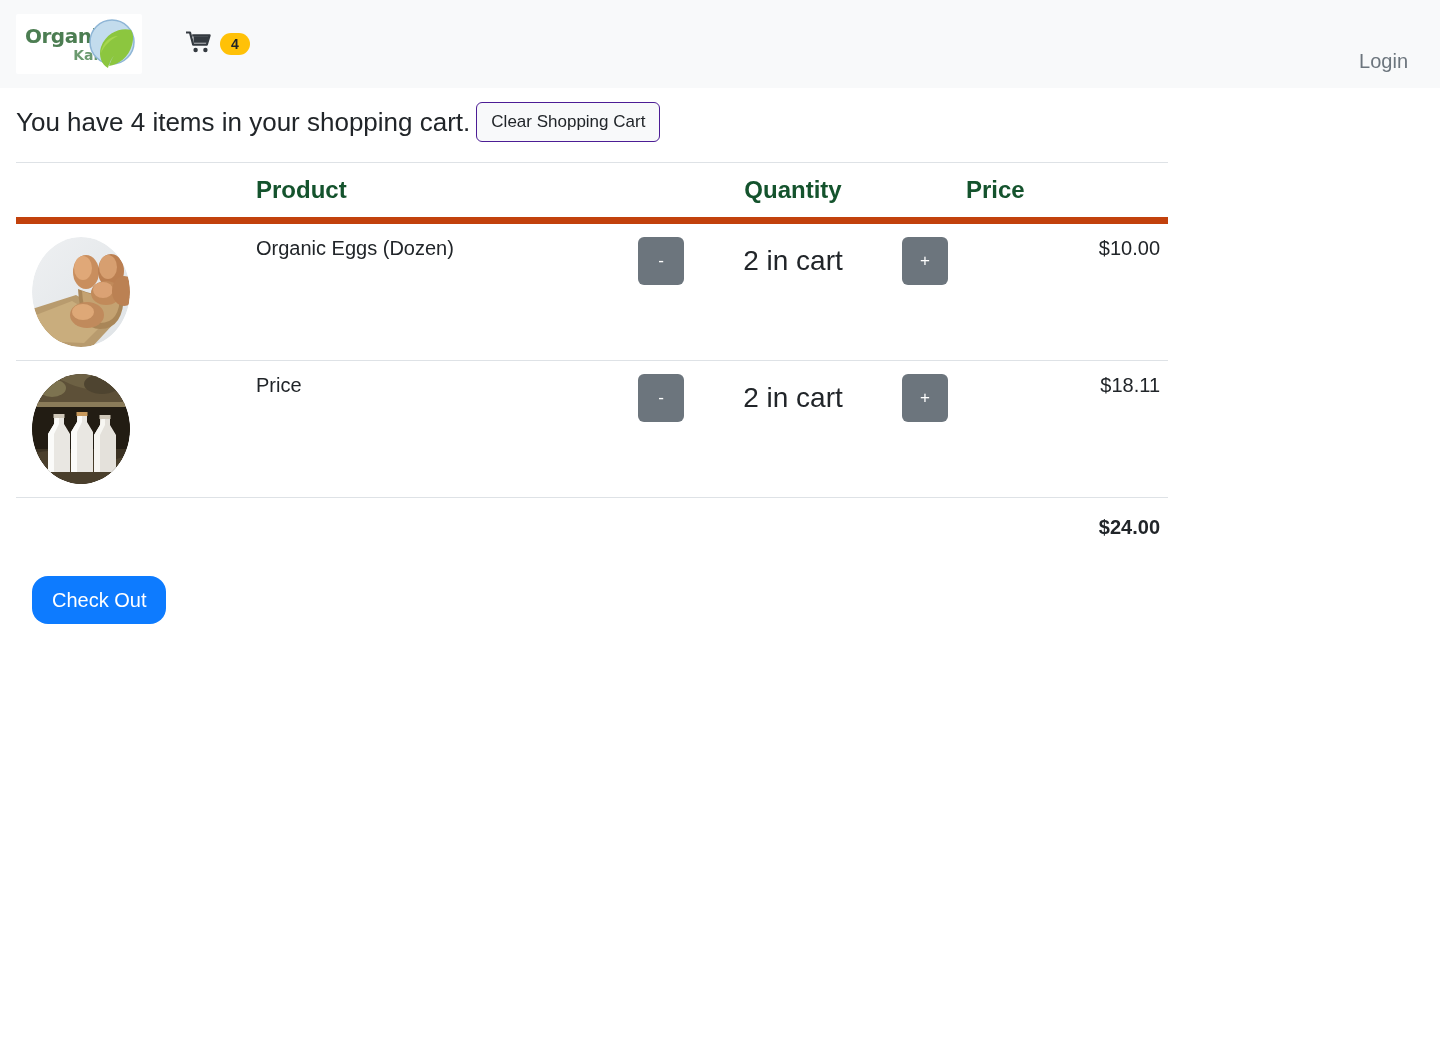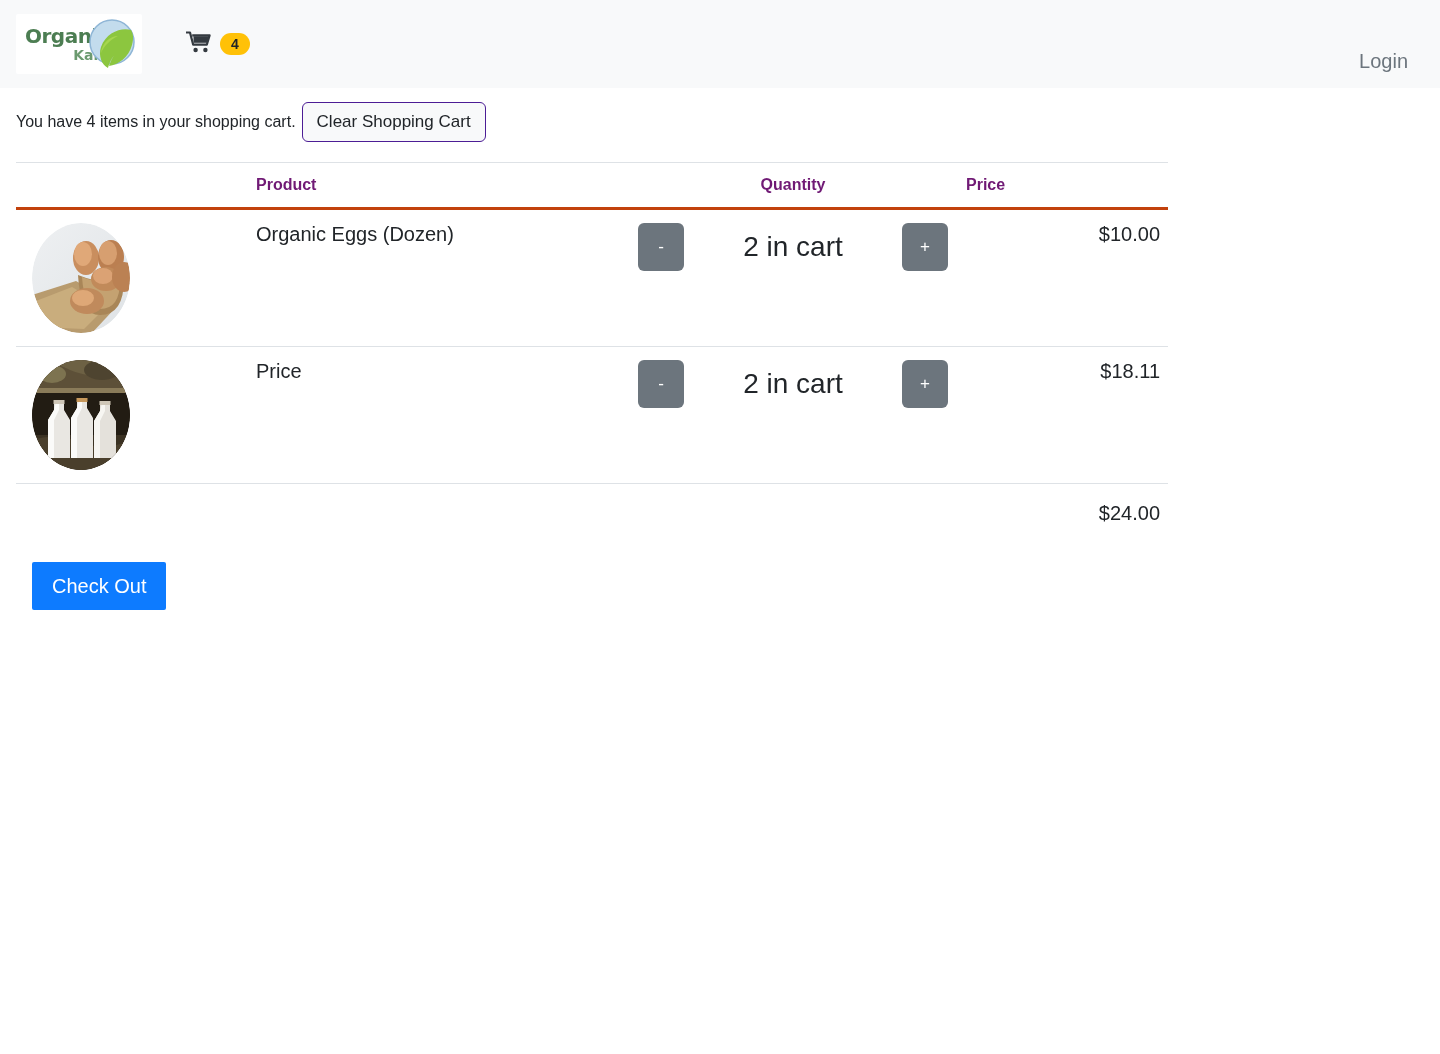"You have 4 items in" .subline-text { font-size: 16px -> 26px }
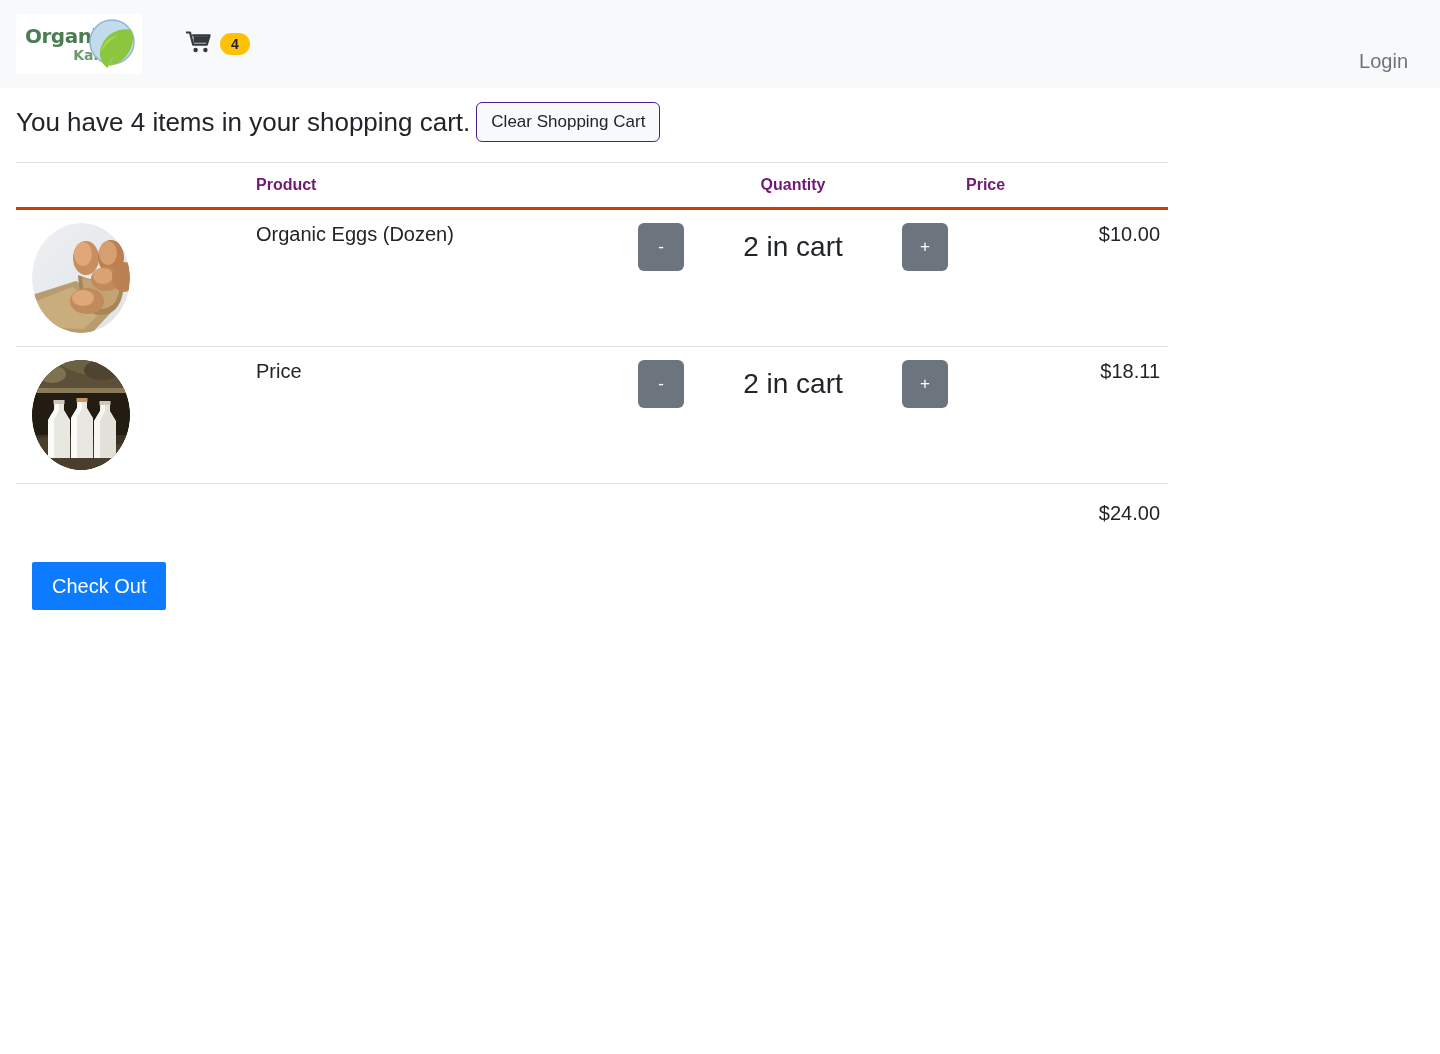"Product" .cart-table thead th { border-bottom: 3px solid #c2410c -> 7px solid #c2410c; color: #701a75 -> #14532d; font-size: 16px -> 24px }
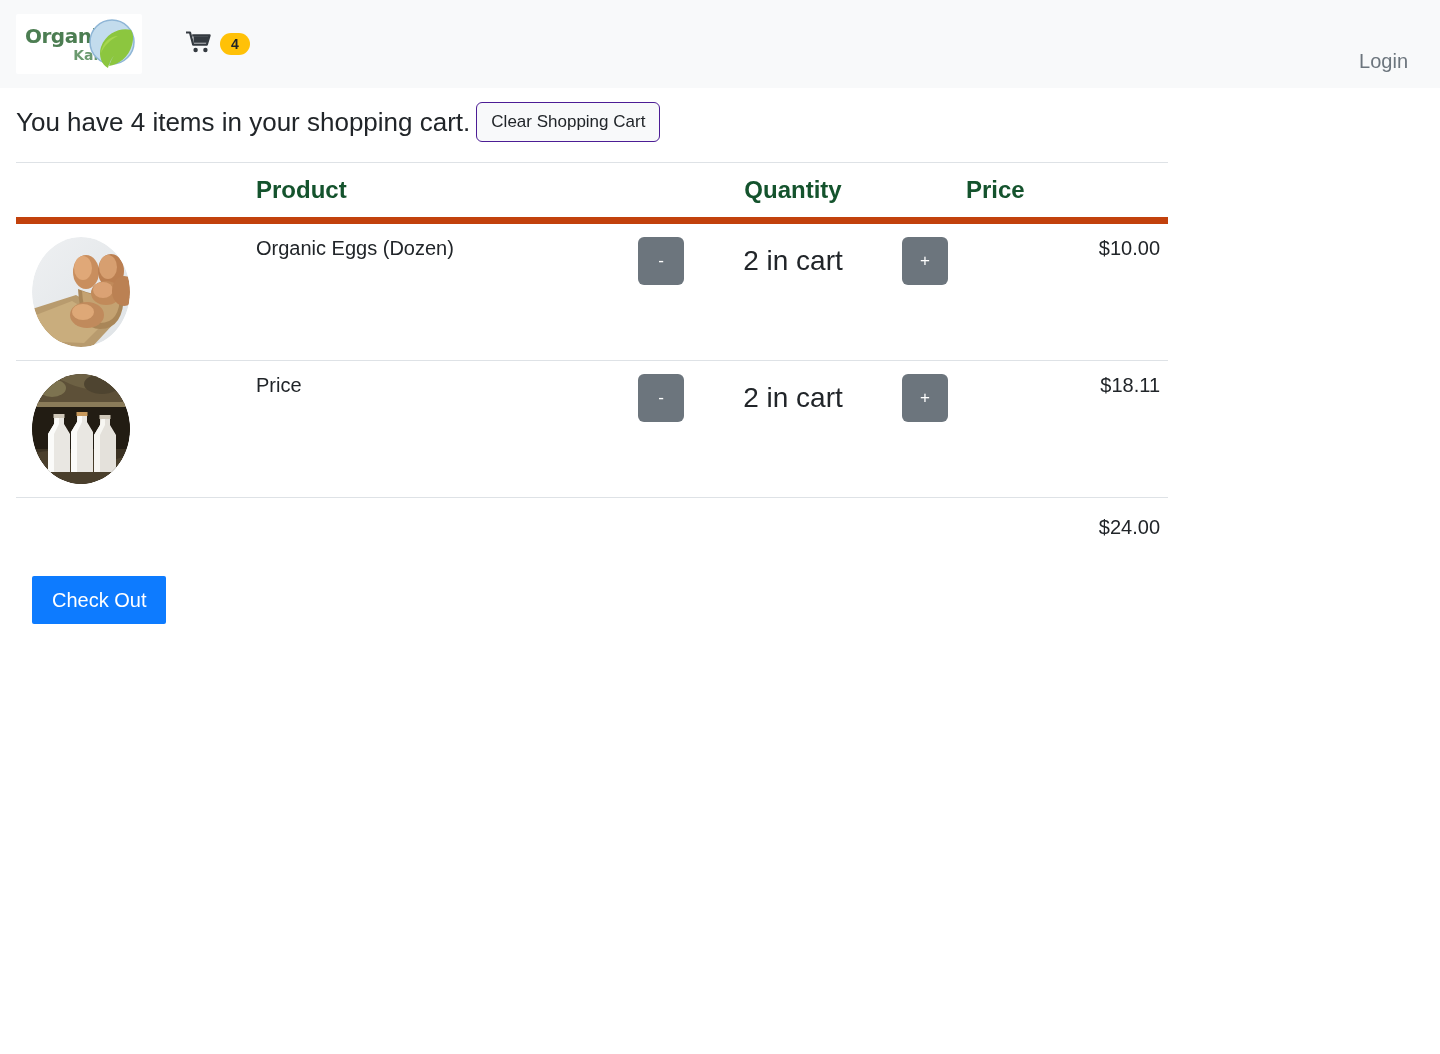"$24.00" .total-row td { font-weight: normal -> bold }
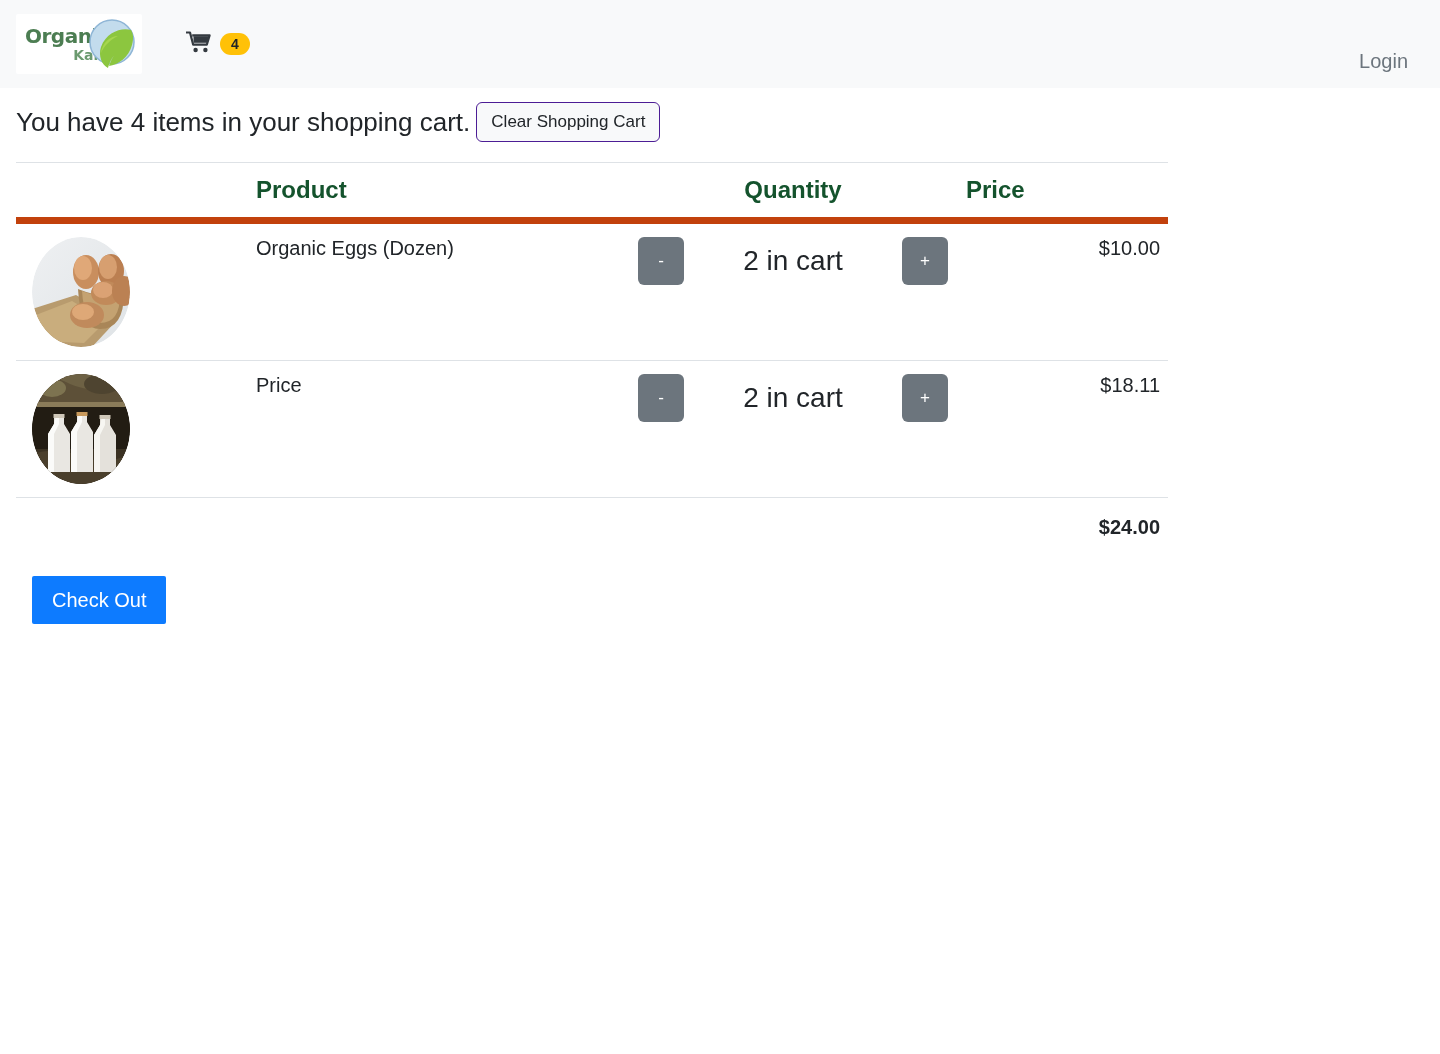"Check Out" .btn-checkout { border-radius: 2px -> 16px }
